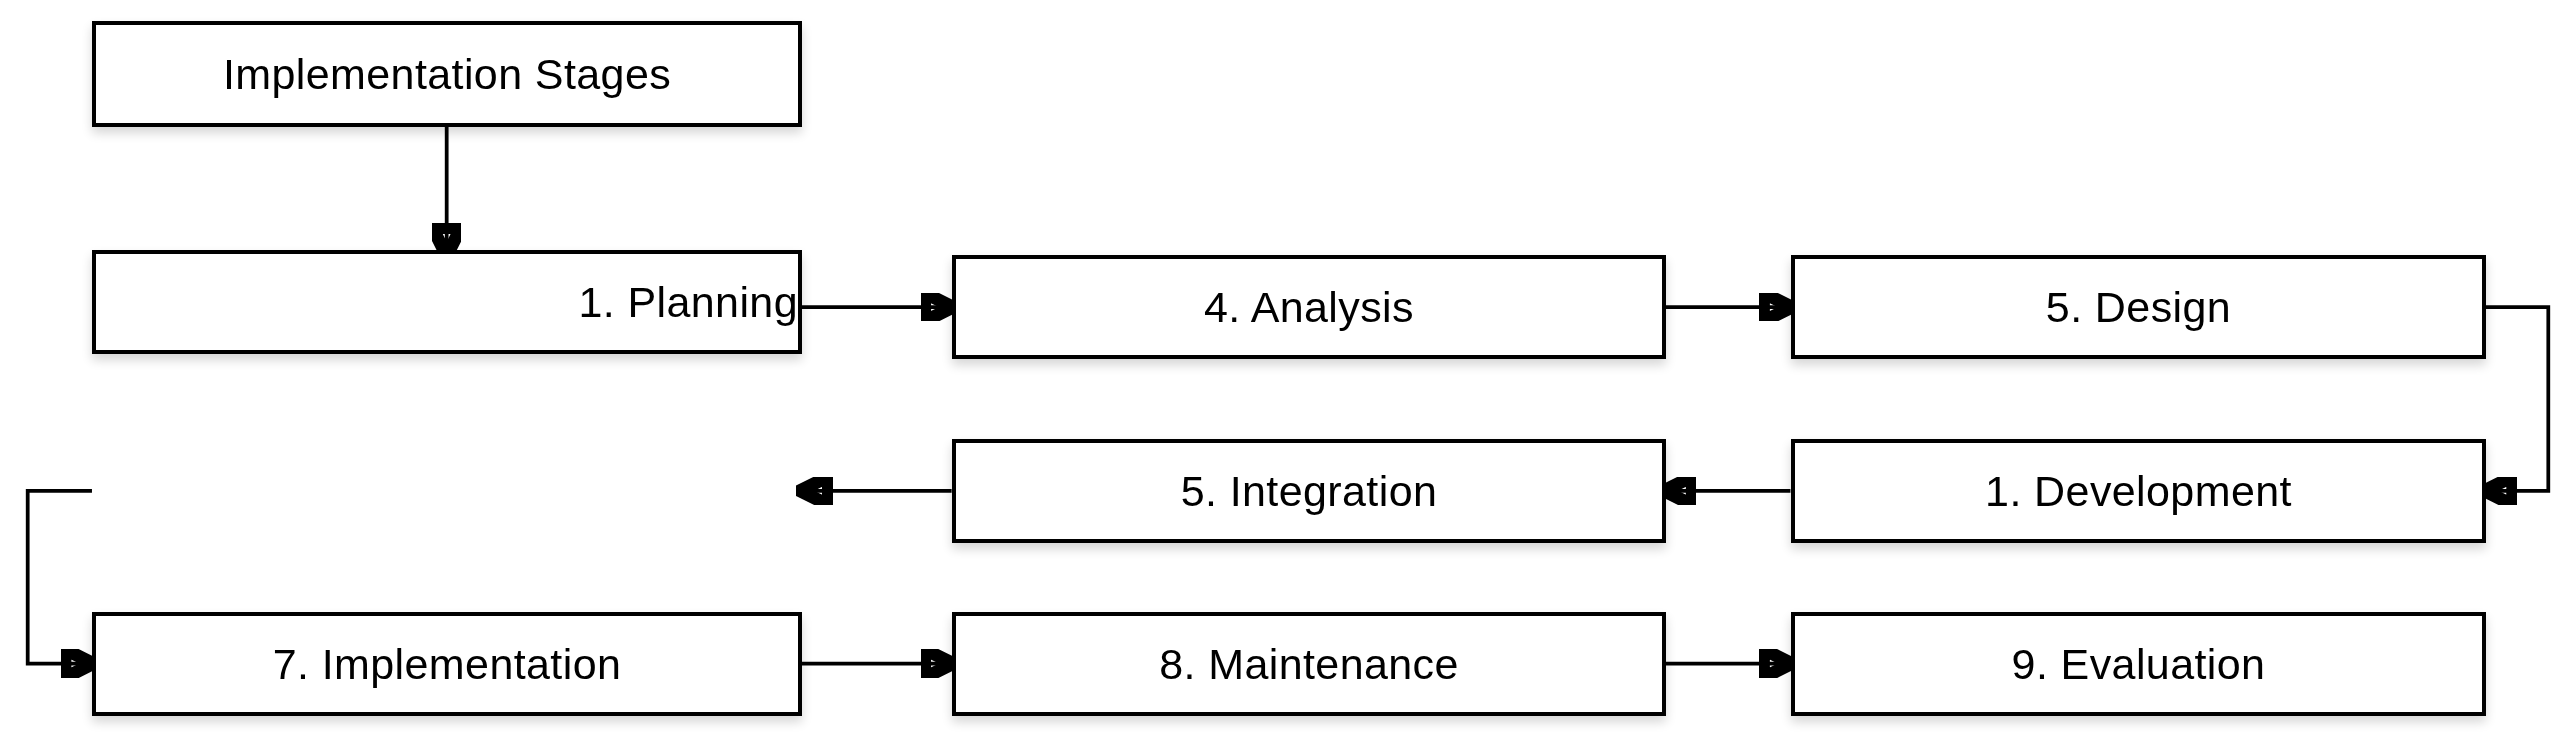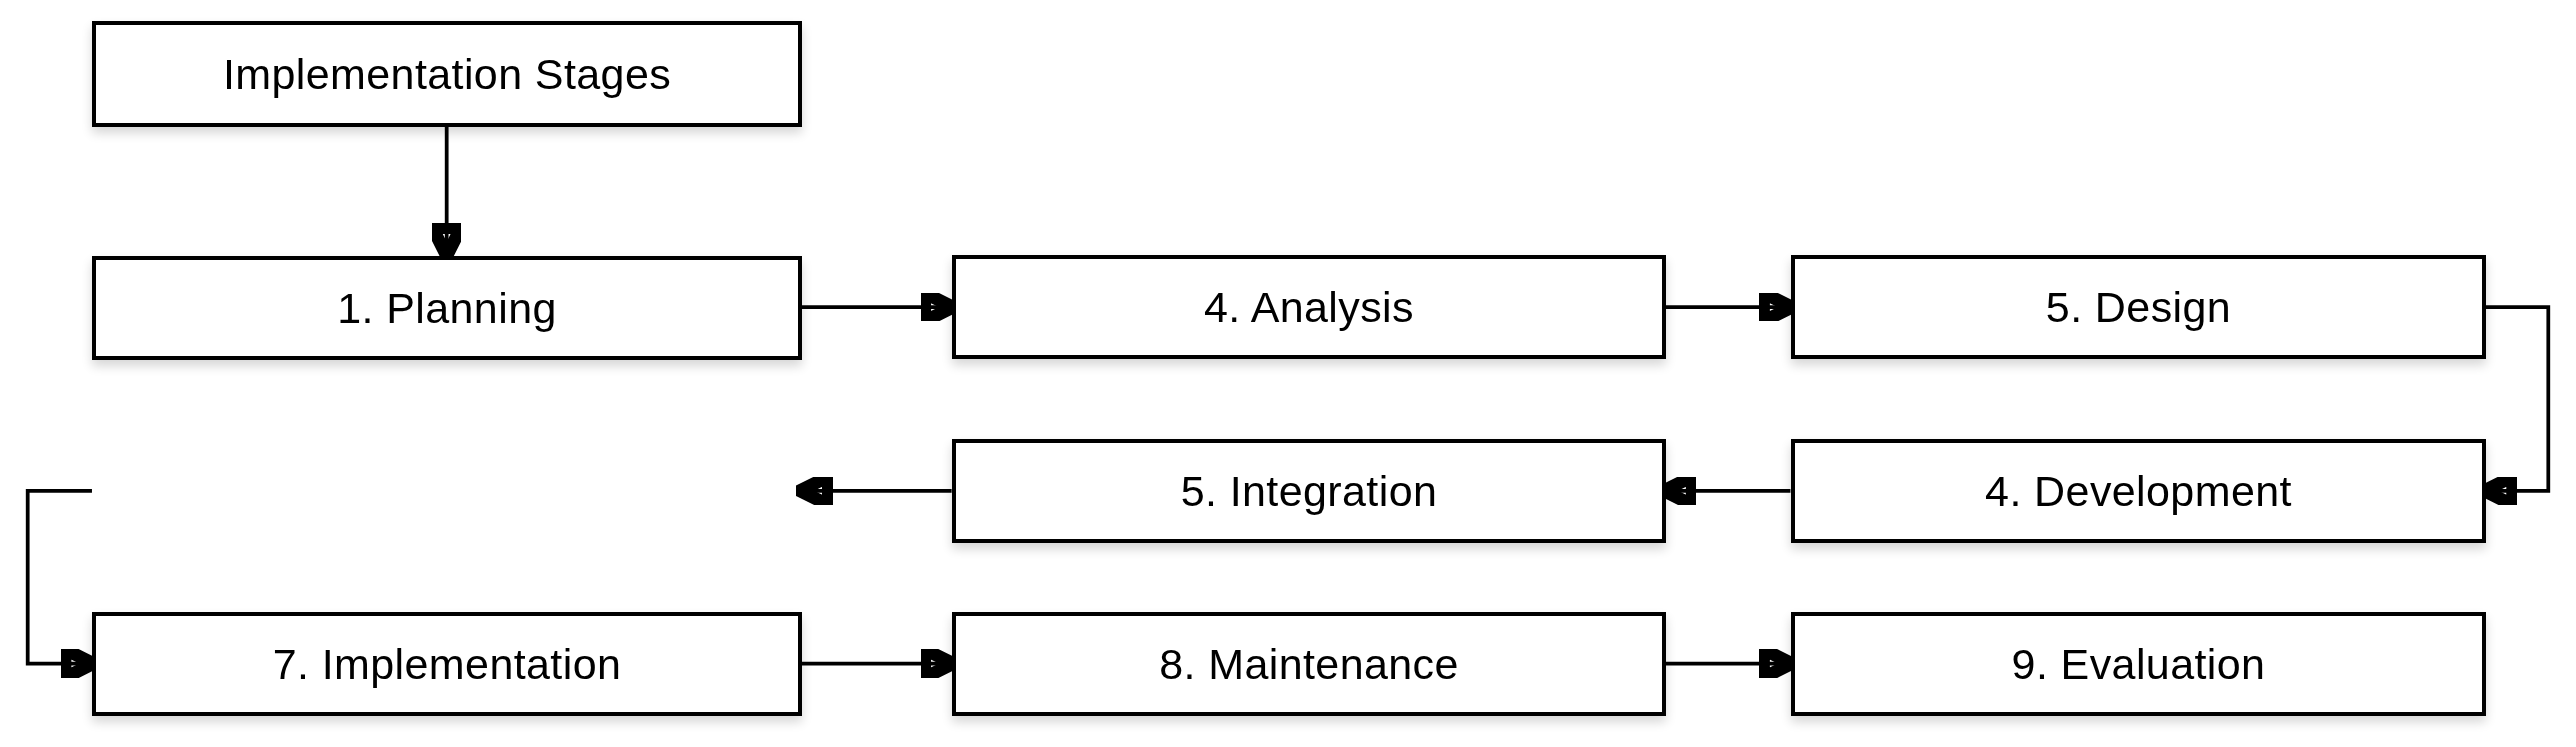"1. Planning" .pos-planning { justify-content: none -> flex-end; top: 256px -> 250px }
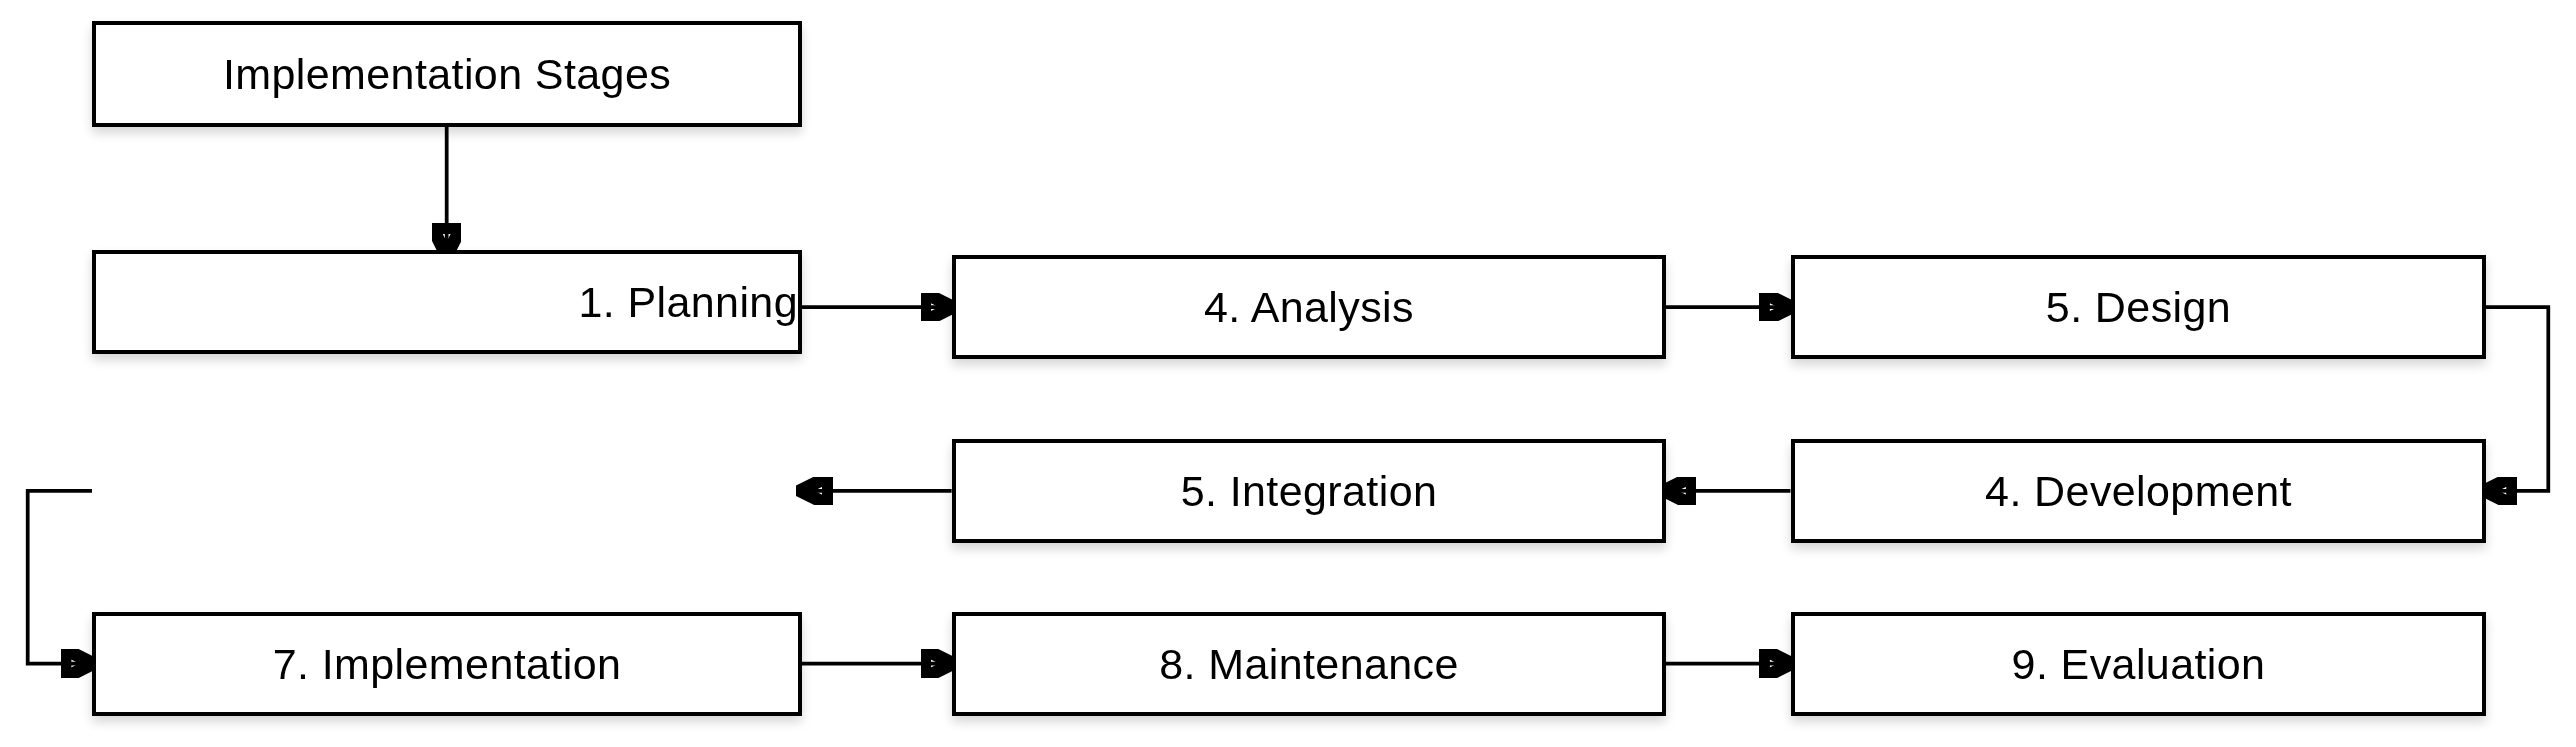"4. Development" span { text: 4 -> 1 }
